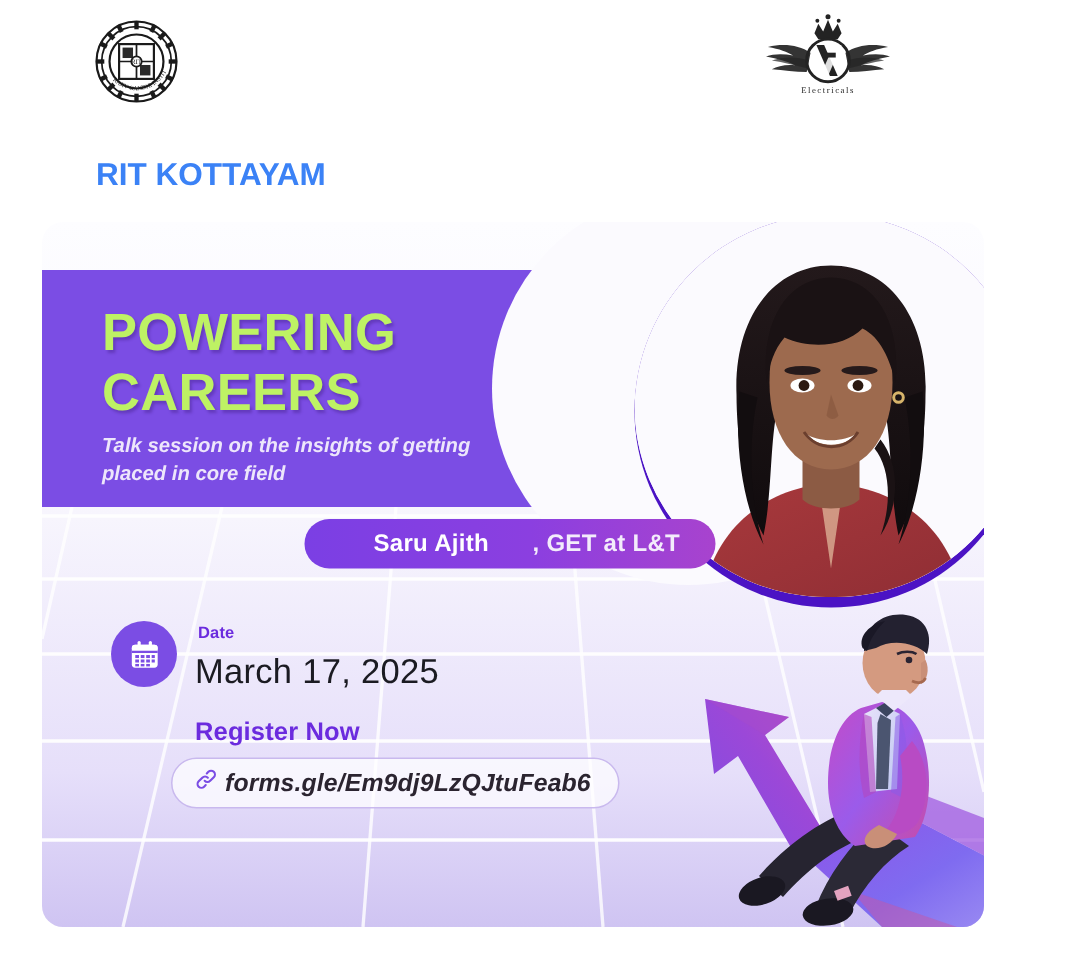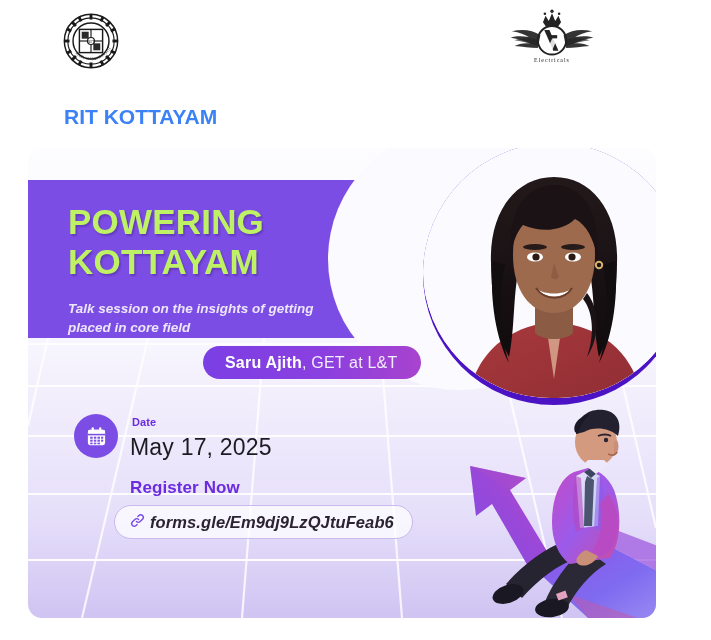"KOTTAYAM" div.banner-line2 { text: KOTTAYAM -> CAREERS }
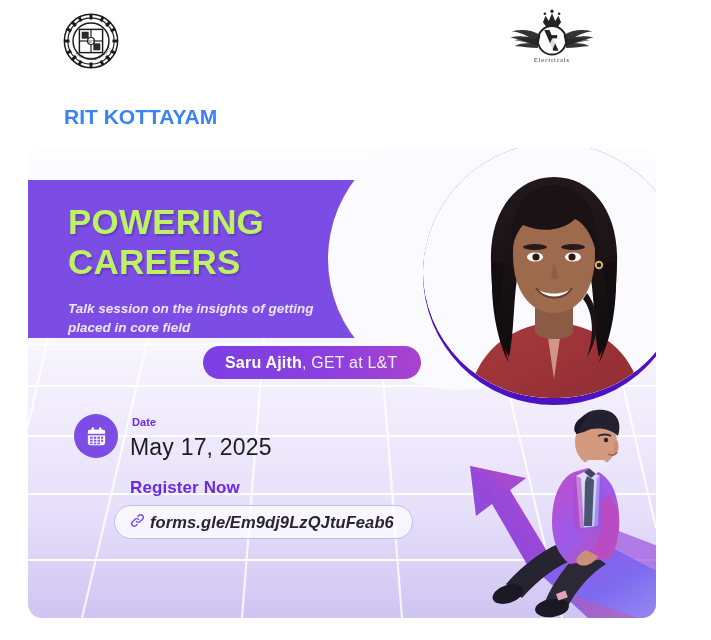"Talk session on the insights" .banner-sub { margin-top: 16px -> 4px }
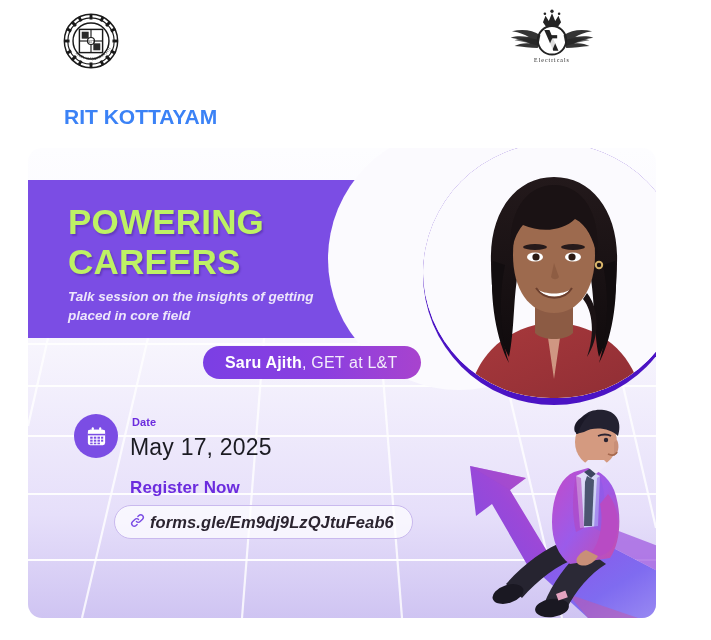"Saru Ajith" .speaker-name { margin-left: none -> 24px }
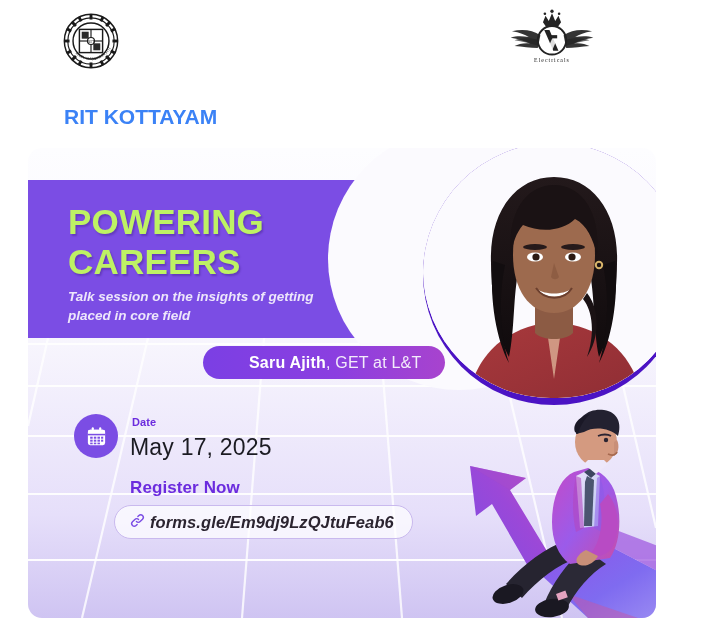", GET at L&T" .speaker-role { font-weight: normal -> bold; margin-left: none -> 29px }
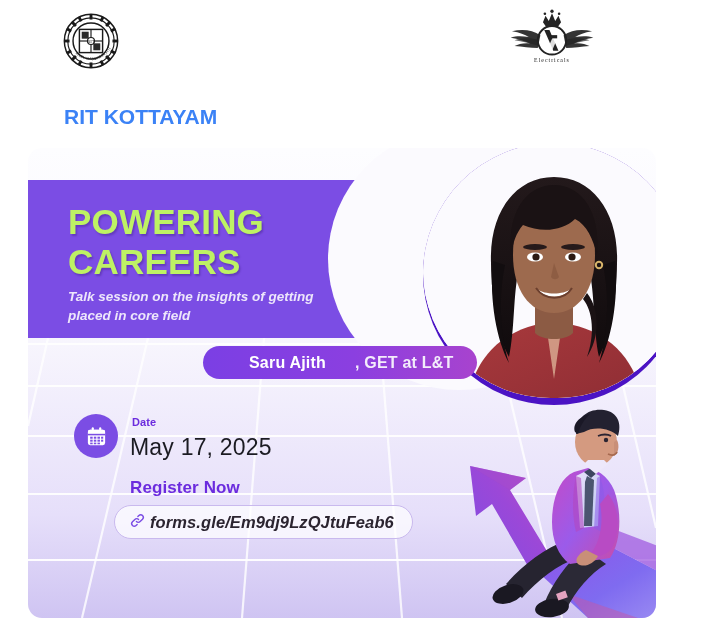"May 17, 2025" div.date-value { text: May -> March }
